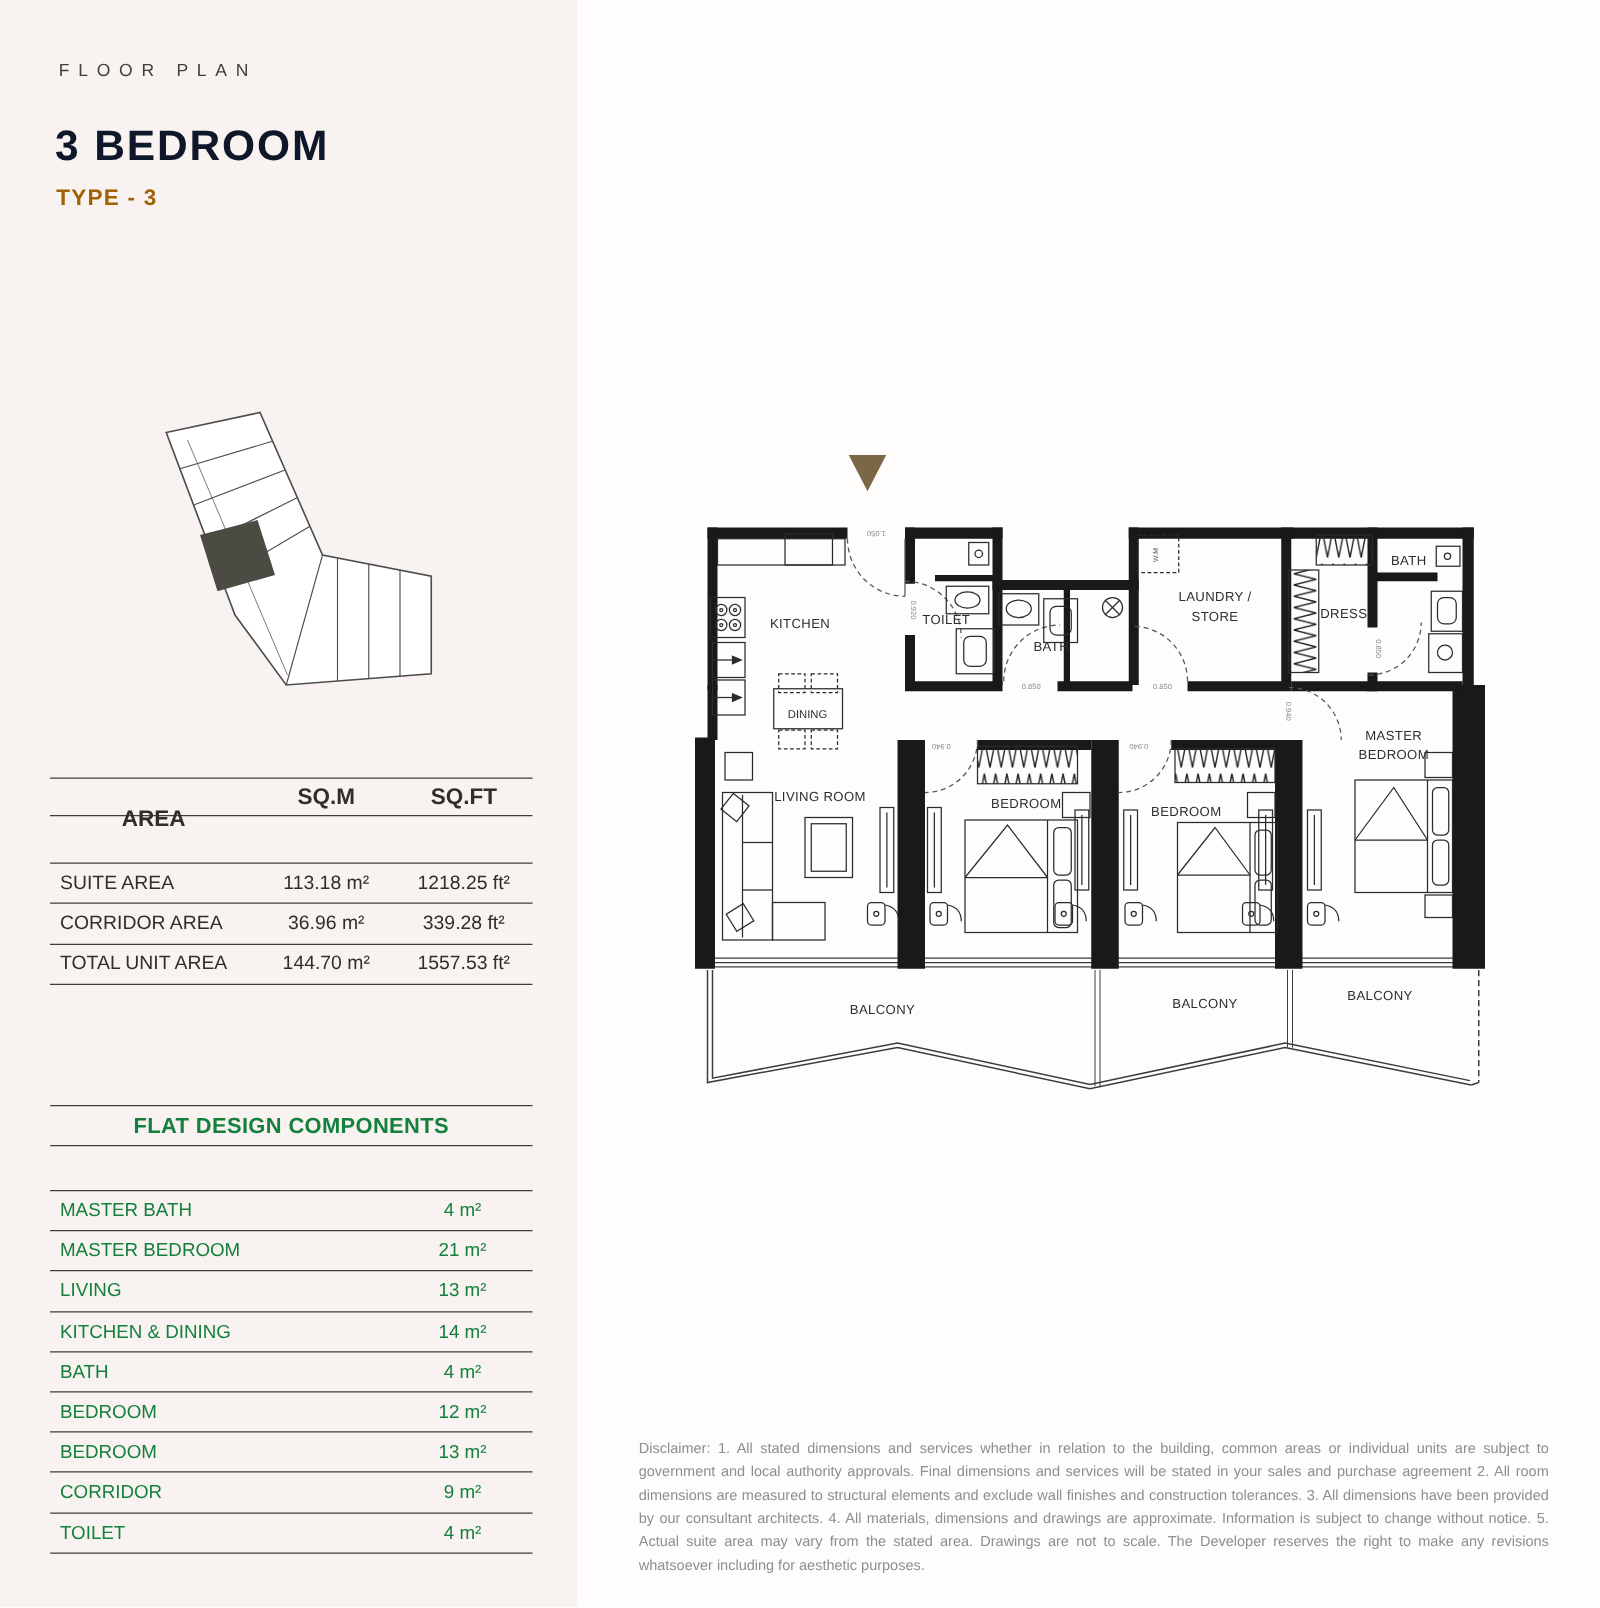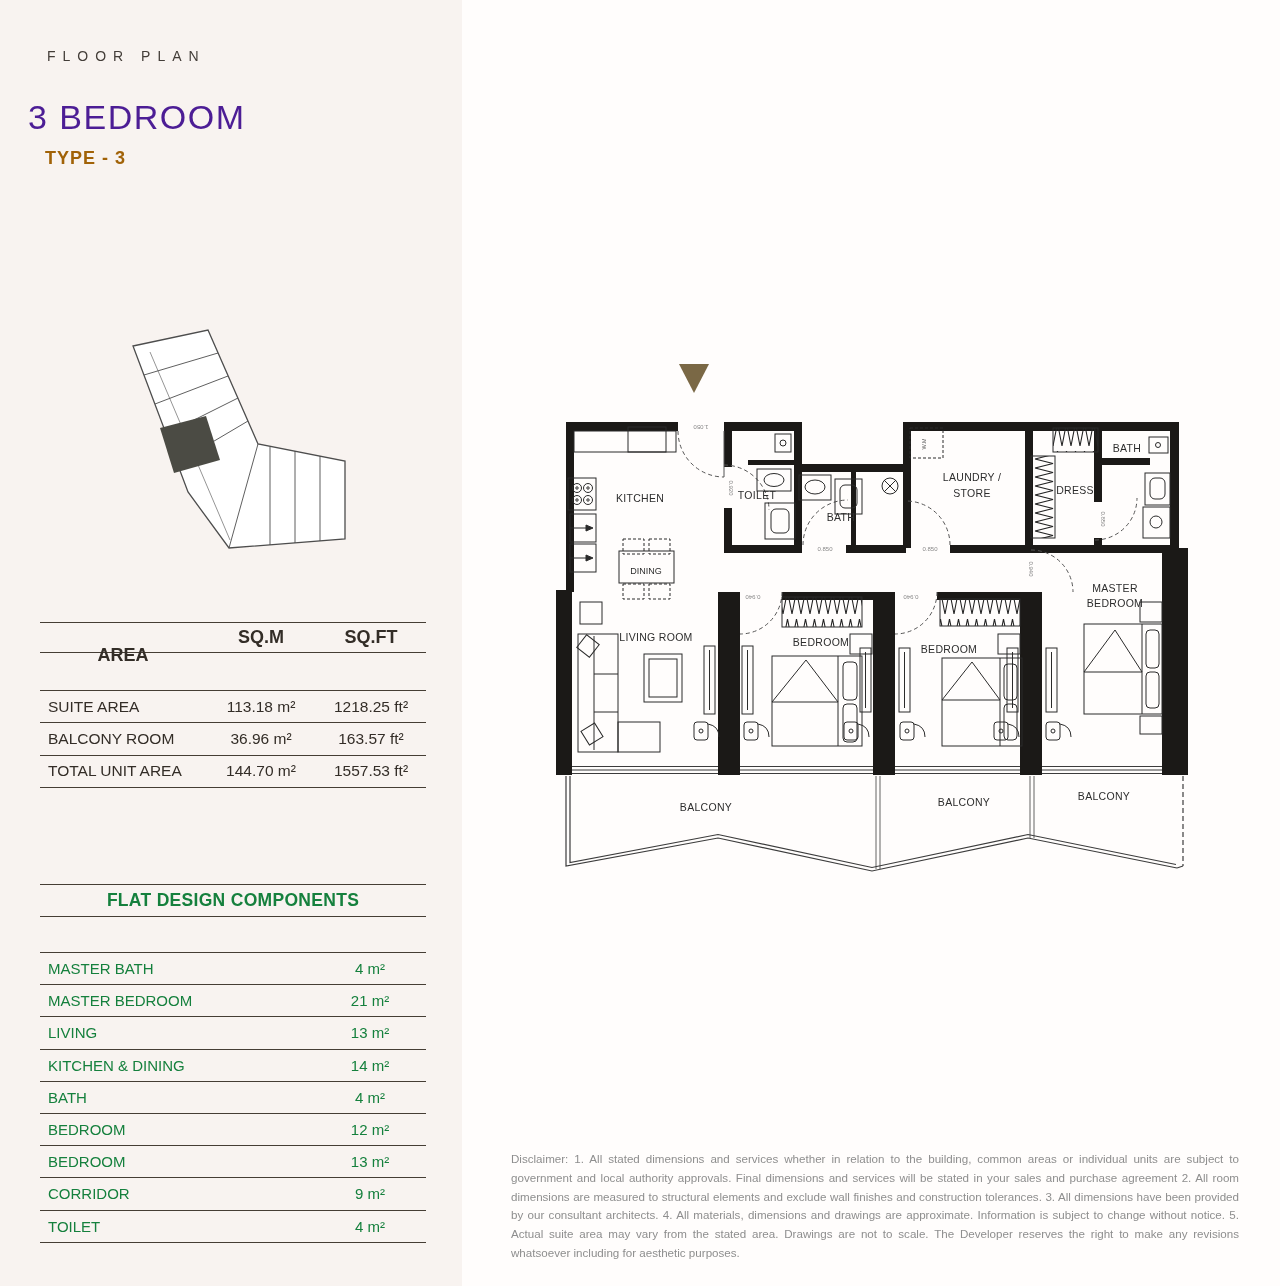"3 BEDROOM" .title { color: #4c1d95 -> #0f172a; font-weight: 400 -> 700; left: 28px -> 44px }
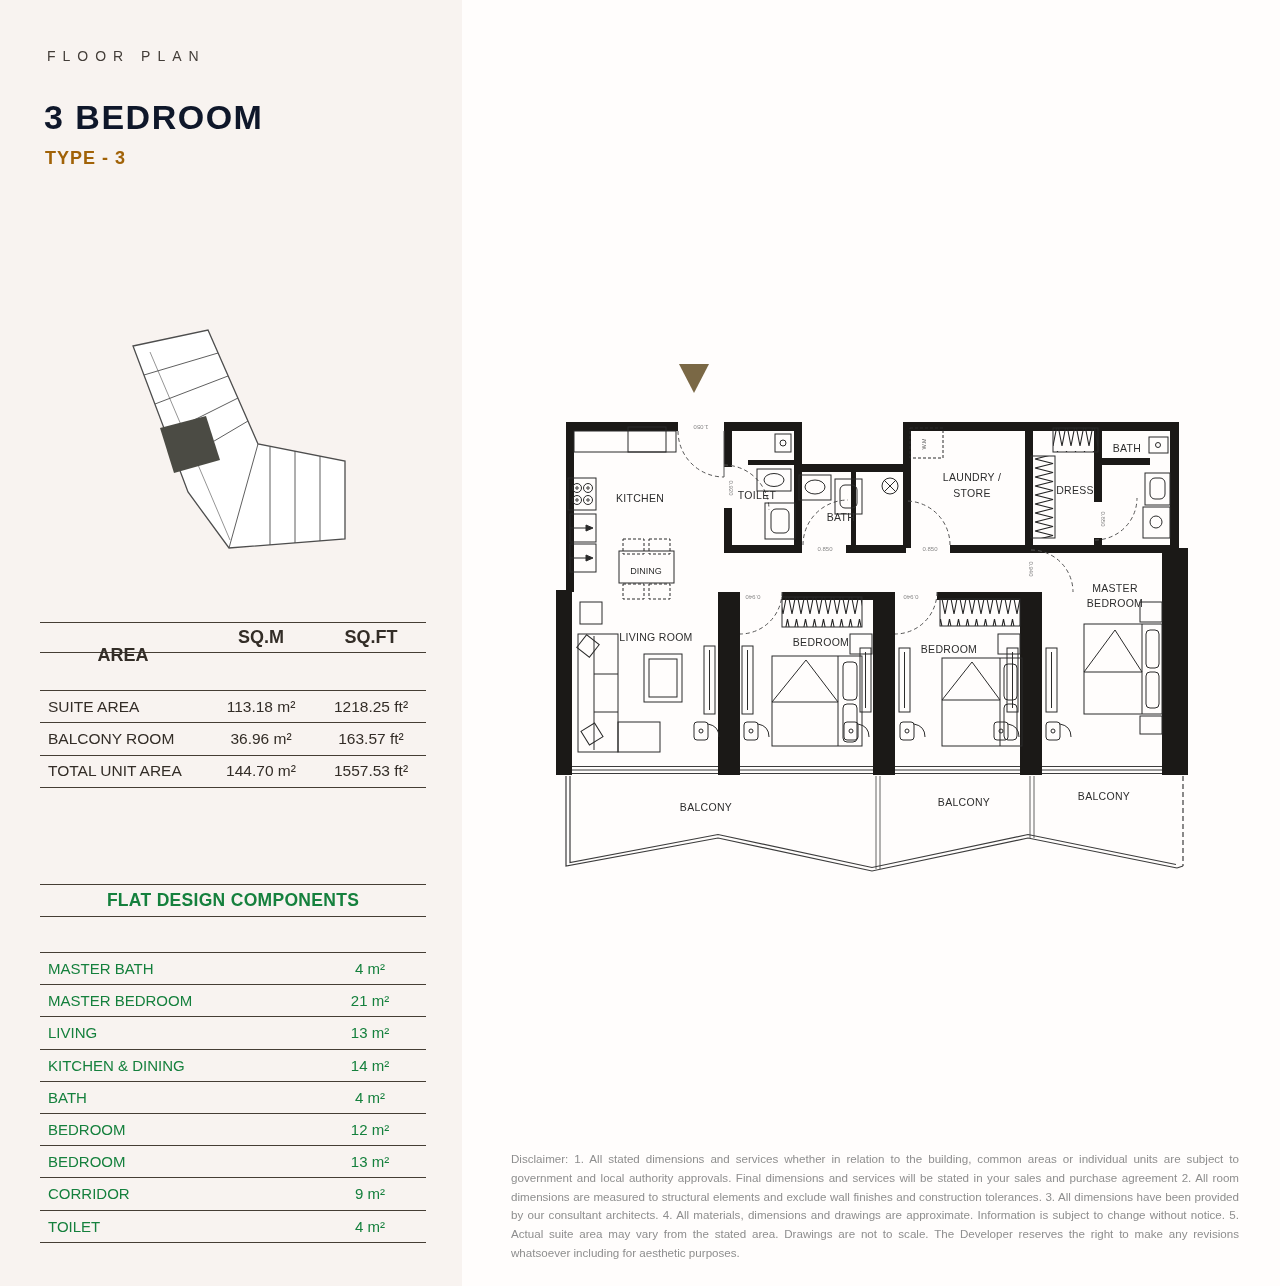"BALCONY ROOM" div.c1 { text: BALCONY ROOM -> CORRIDOR AREA }
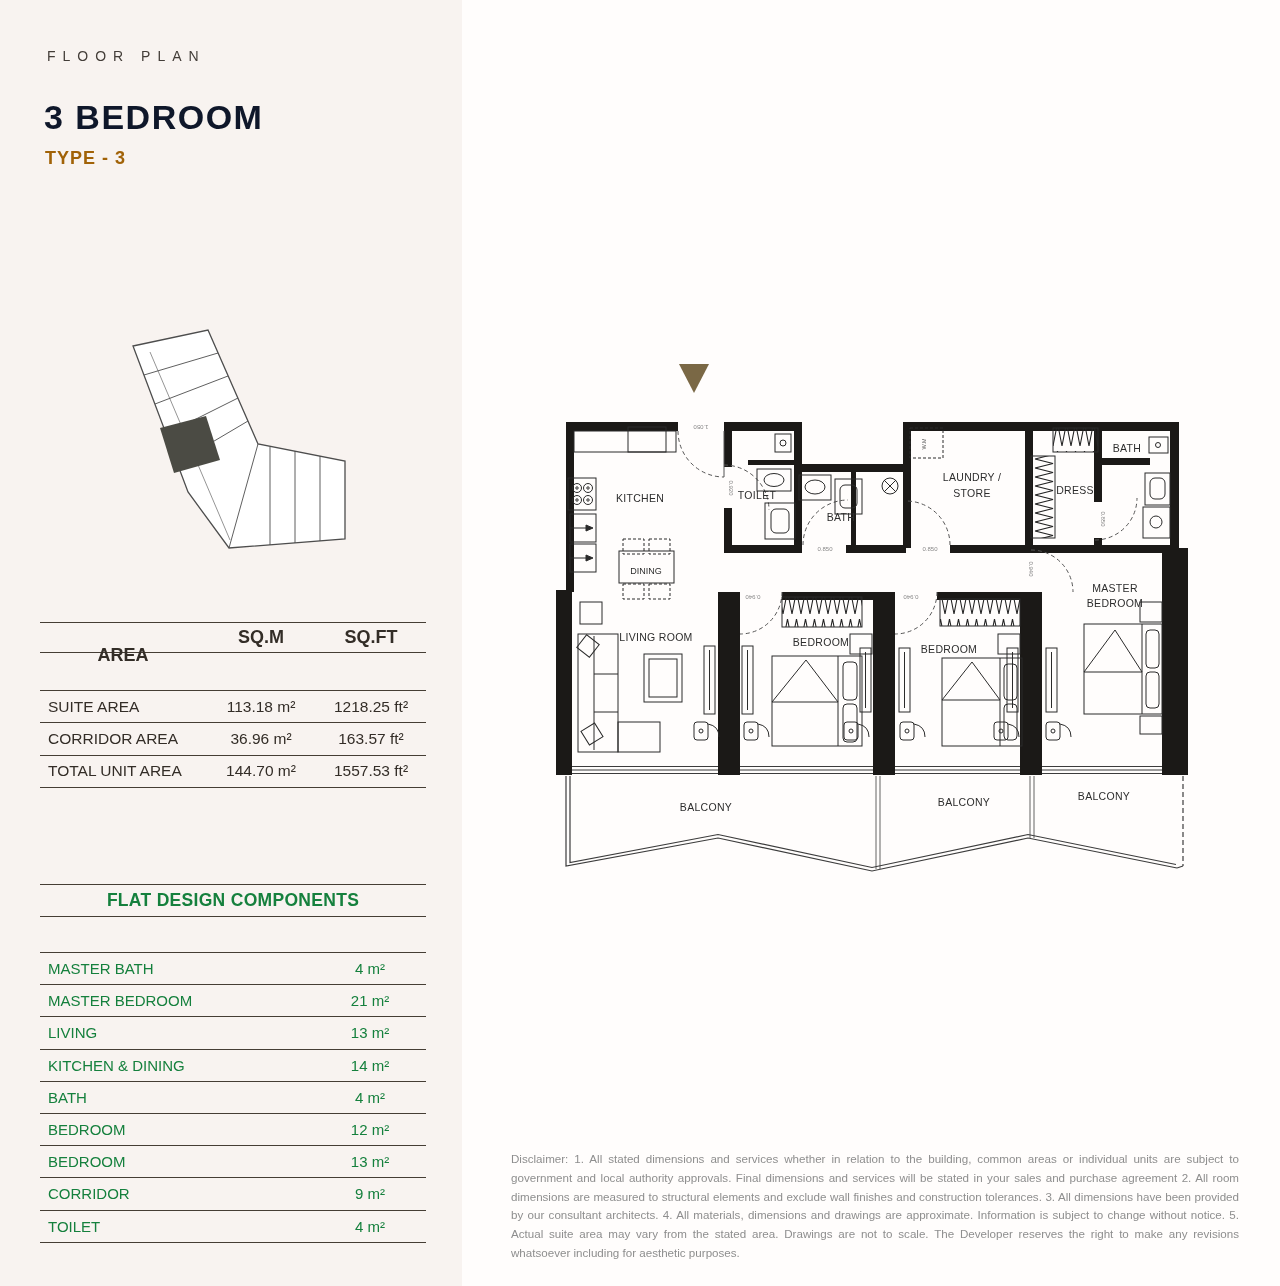"163.57 ft²" div.c3 { text: 163.57 -> 339.28 }
